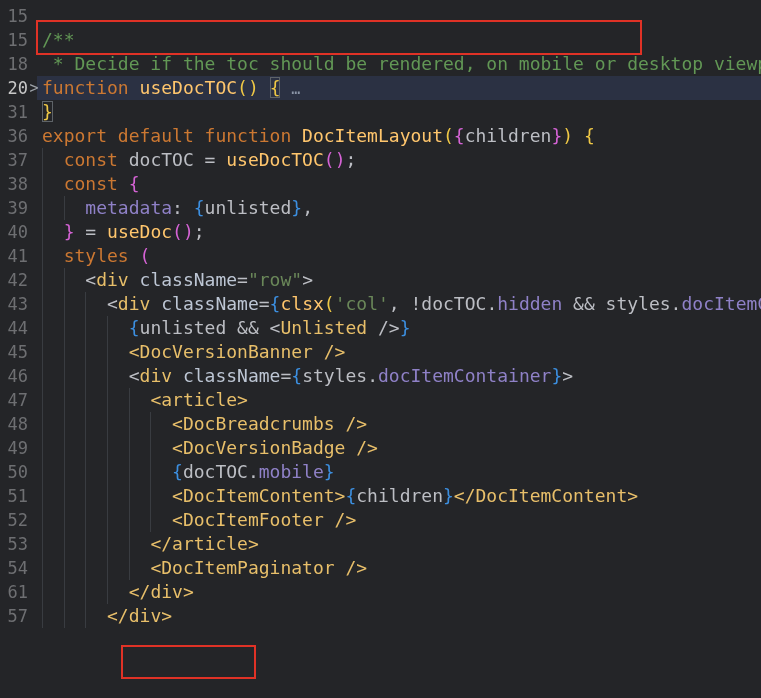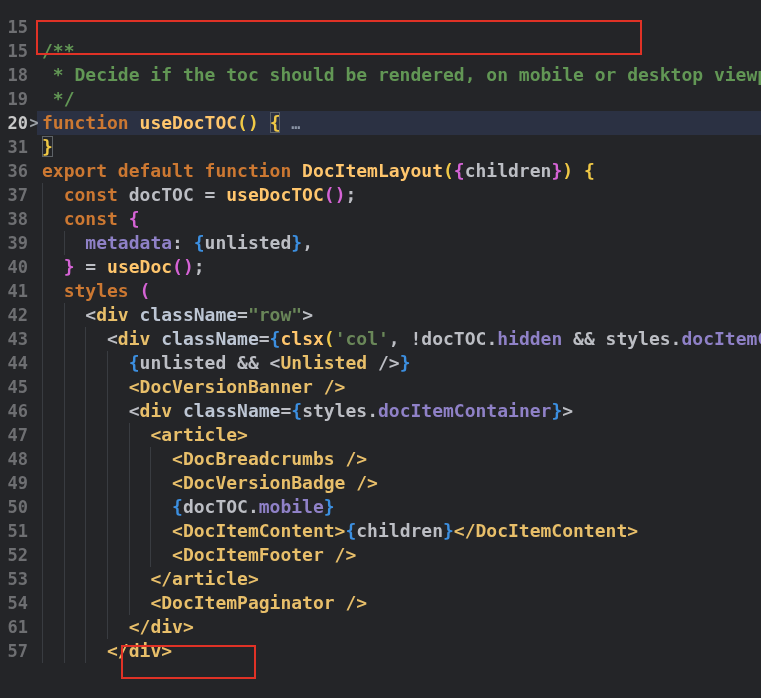"15" #editor { font-weight: bold -> none; padding-top: 15px -> 4px }
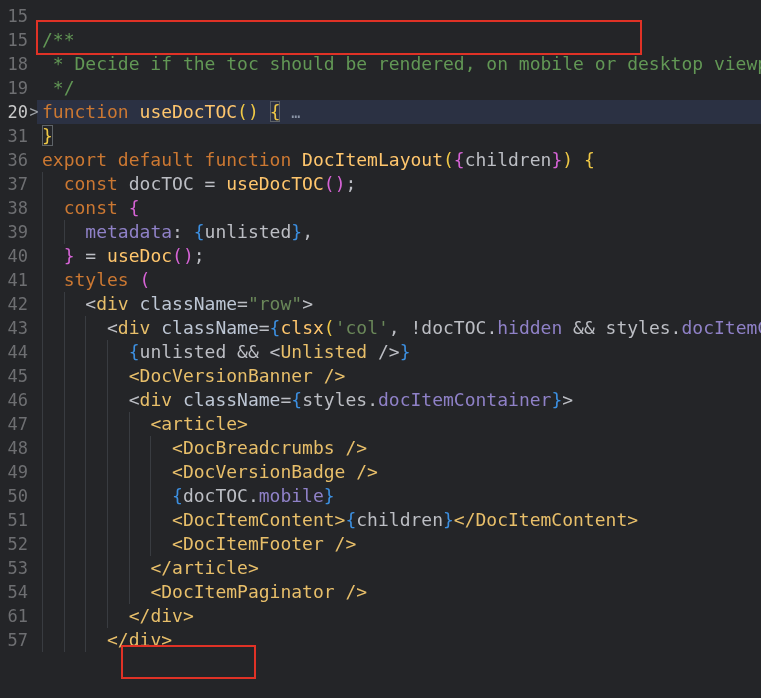"19" div.line { html: <div><span>19</span><span><span> */</span></span></div> -> none }
